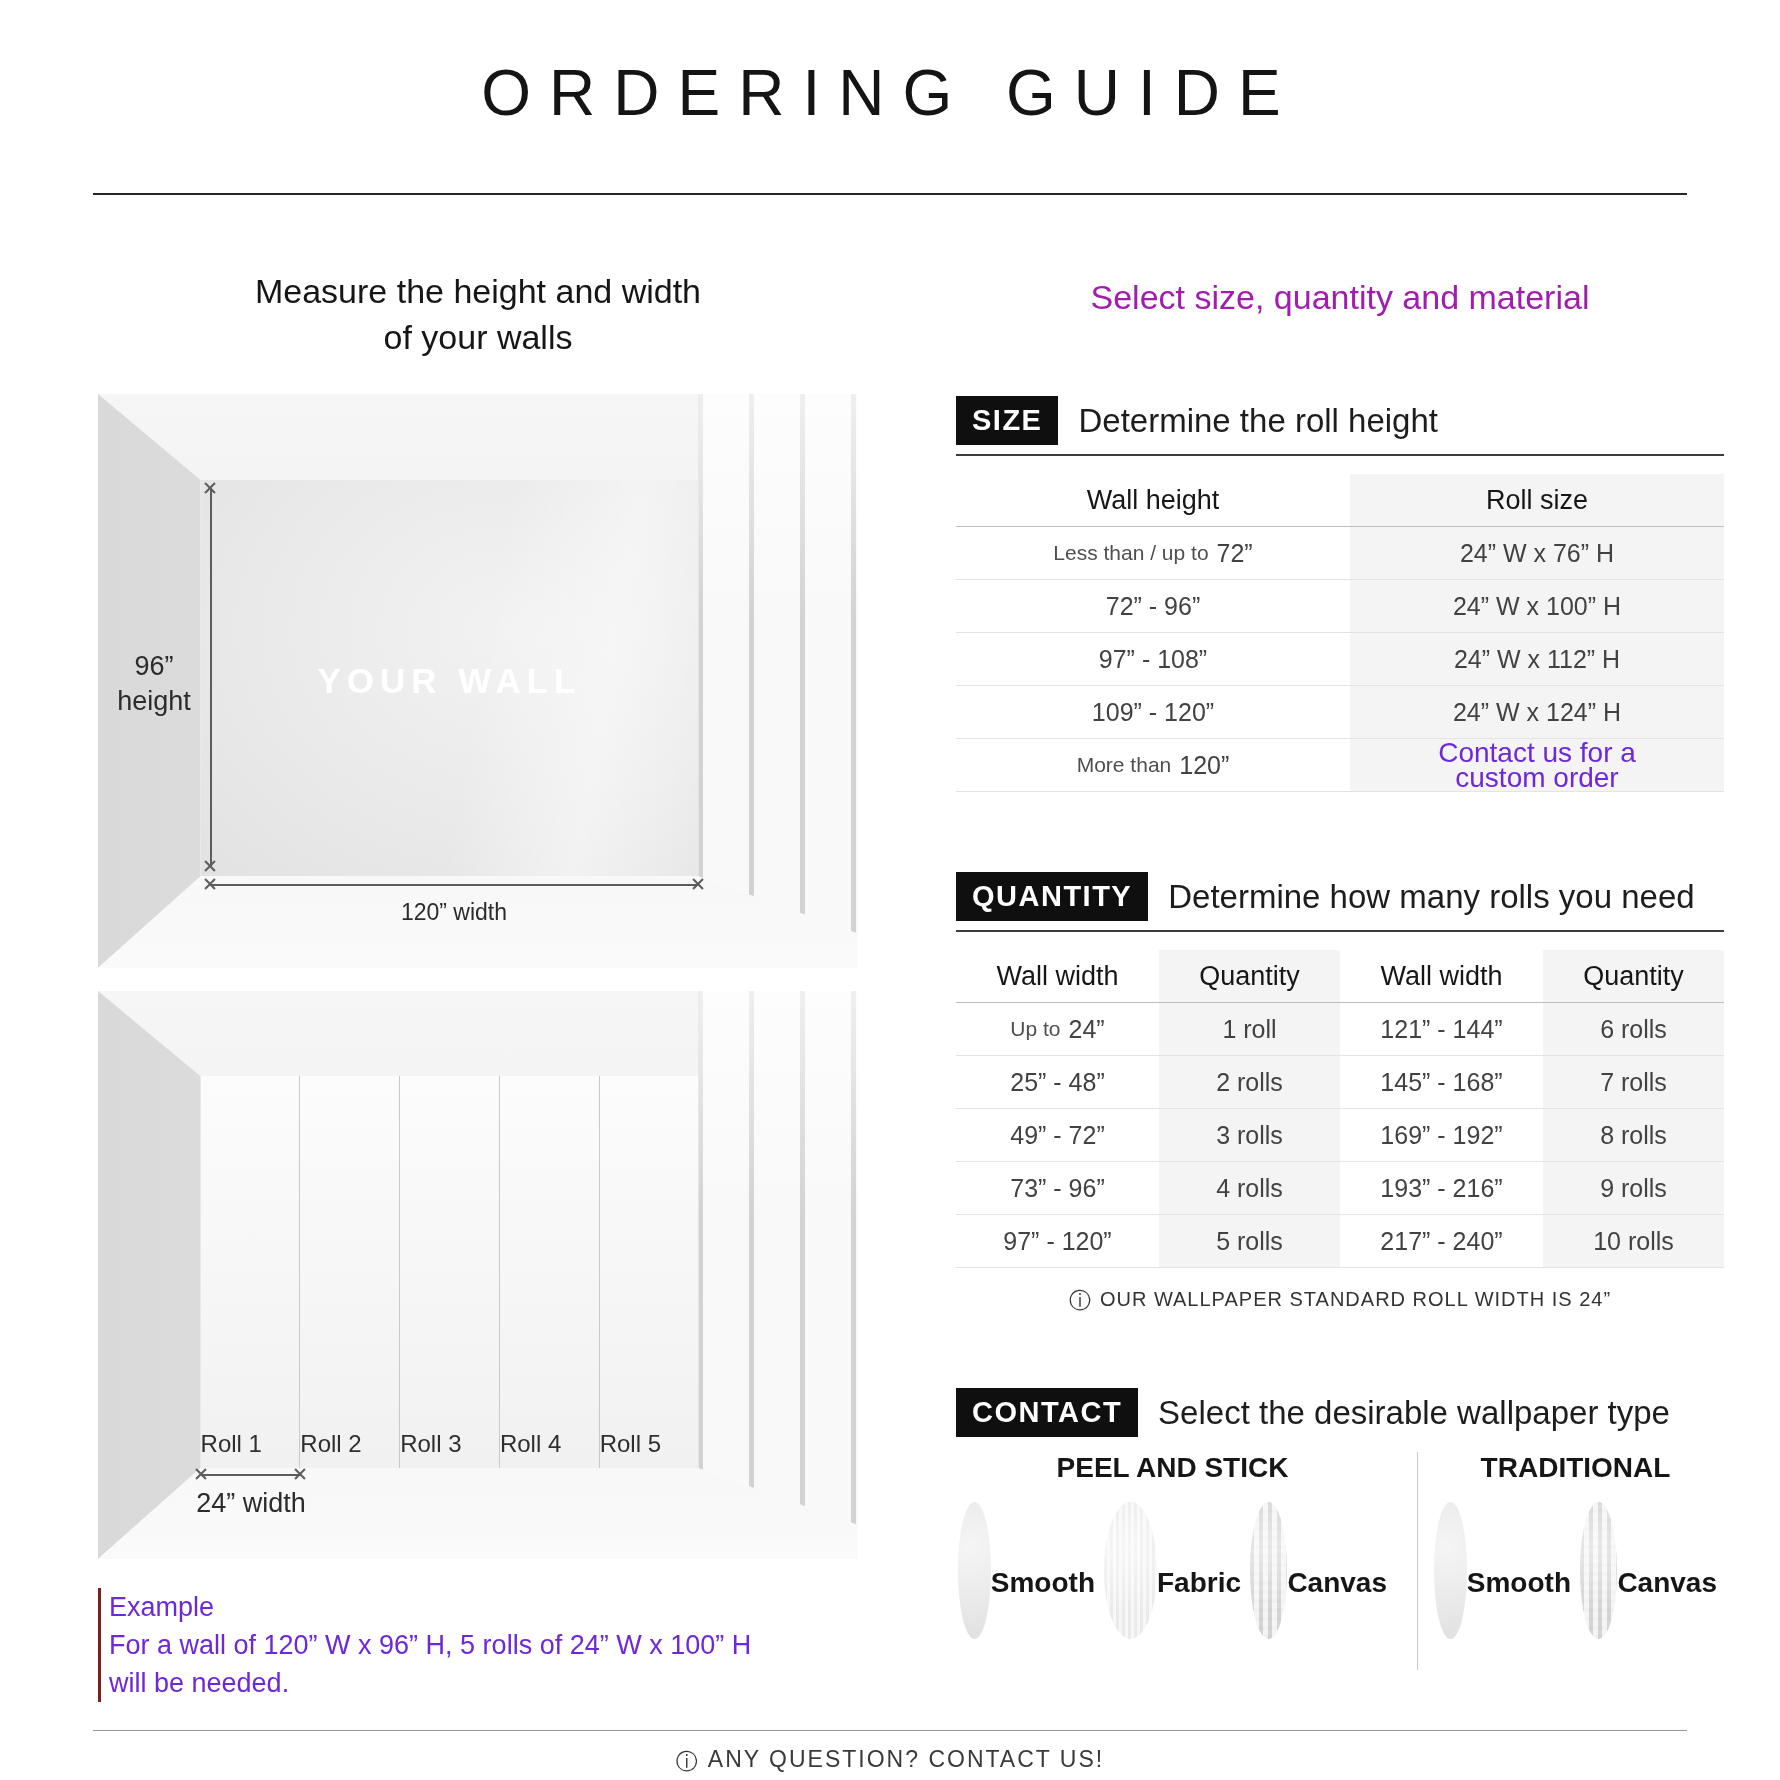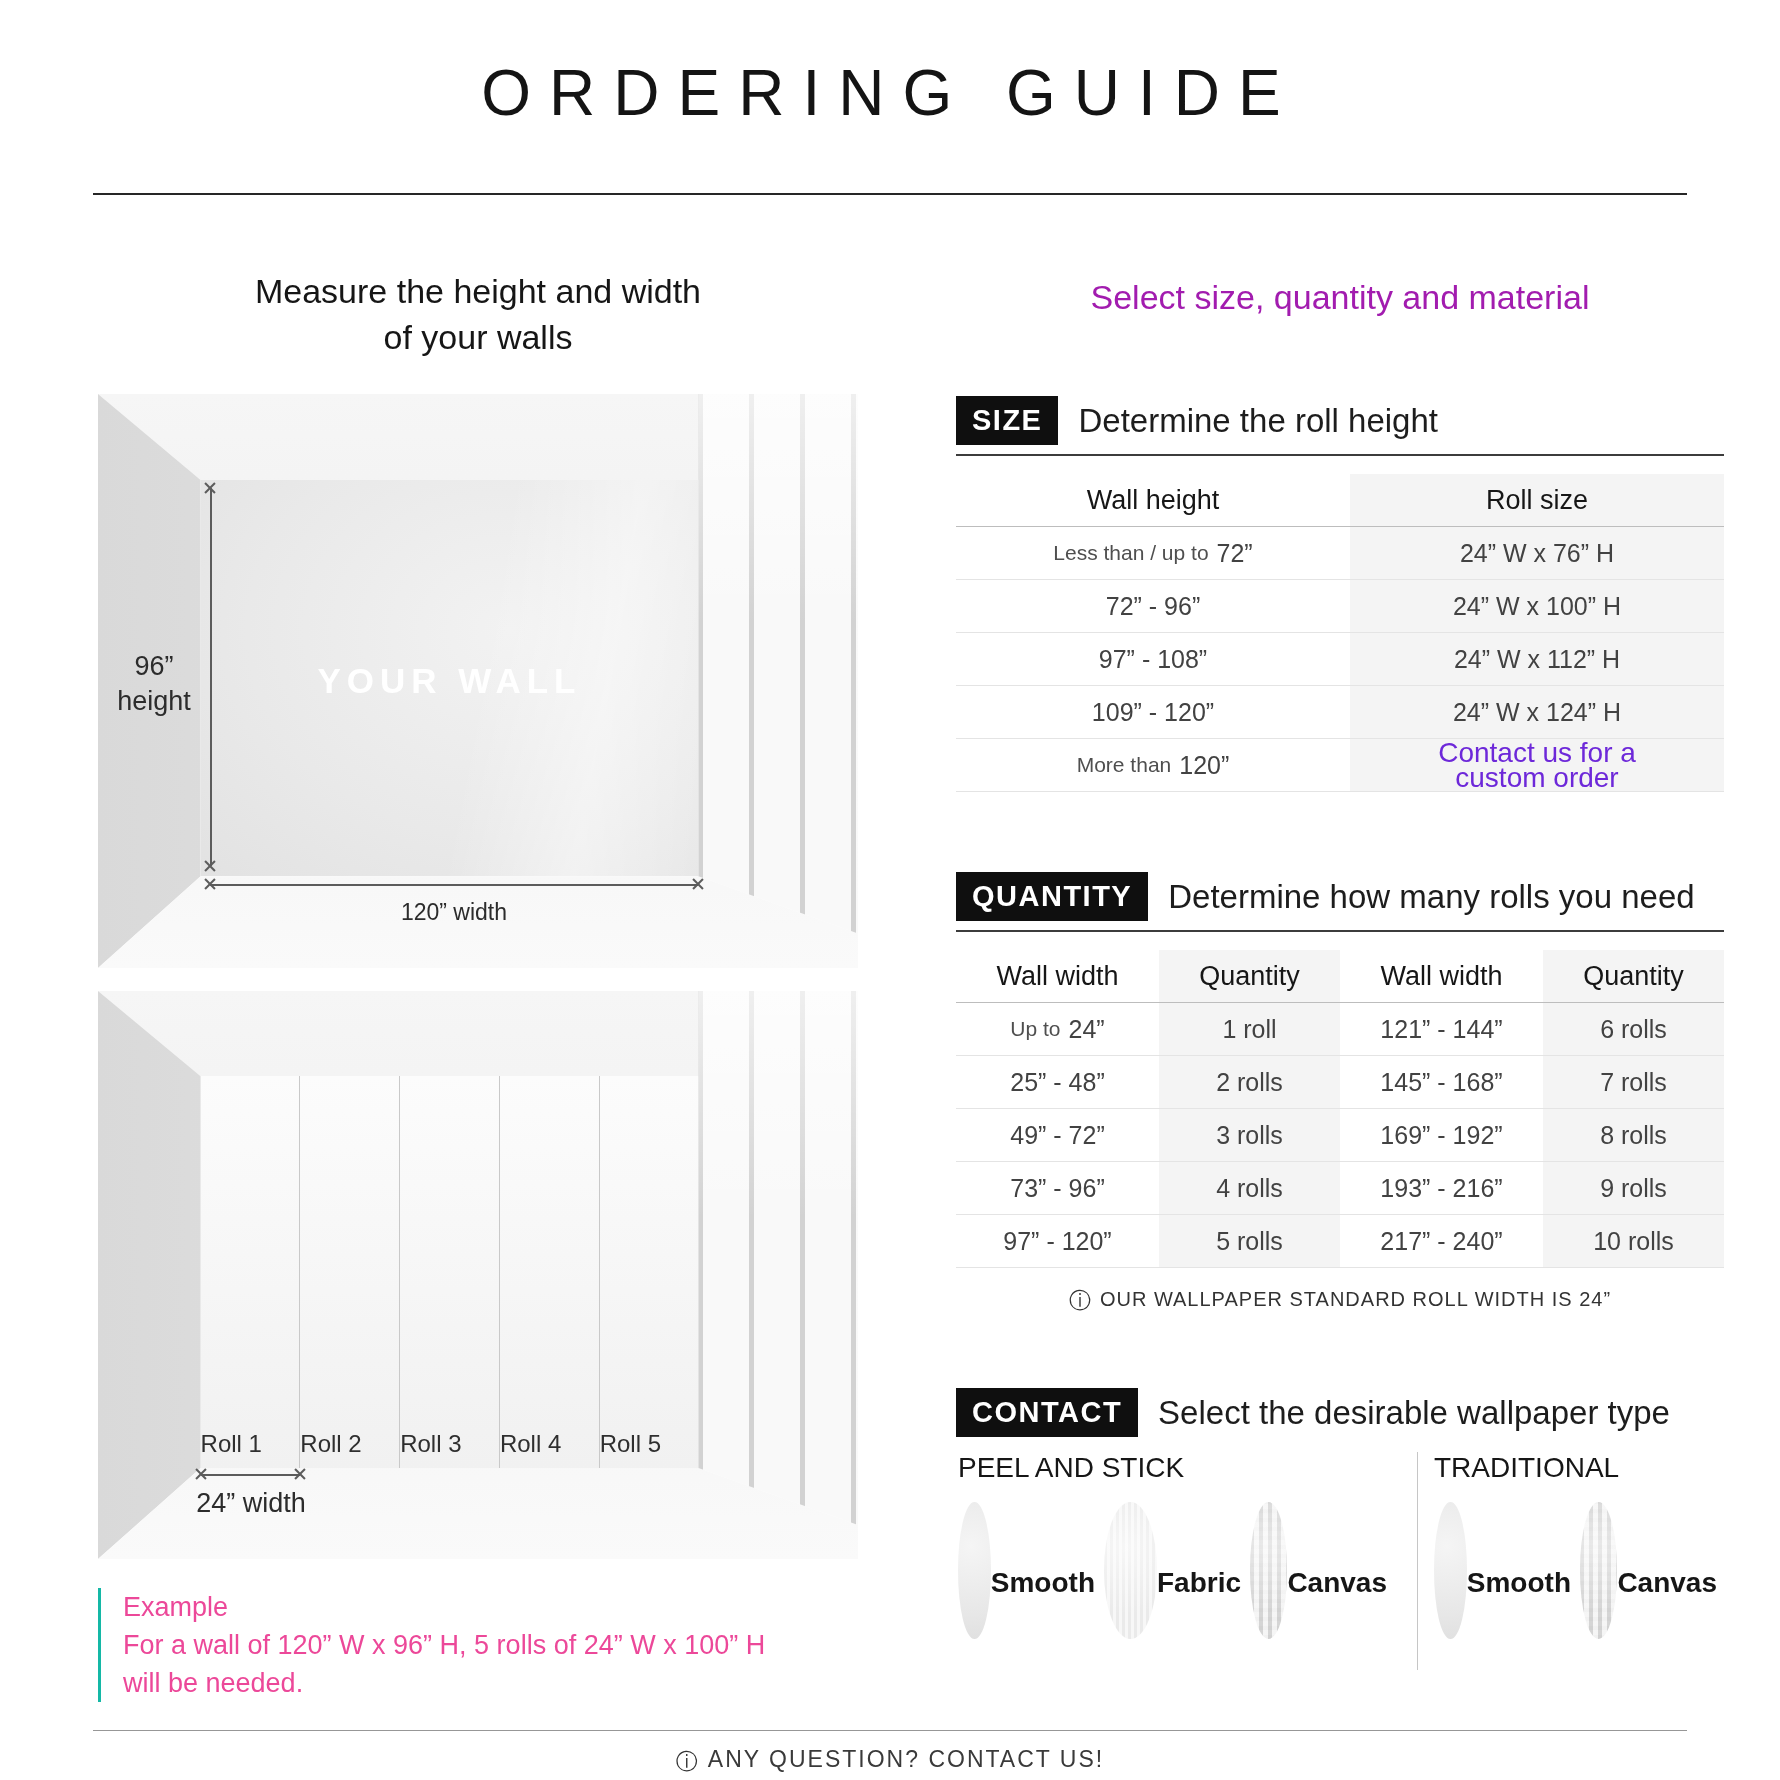"PEEL AND STICK" .mat-title { font-weight: normal -> bold; text-align: left -> center }
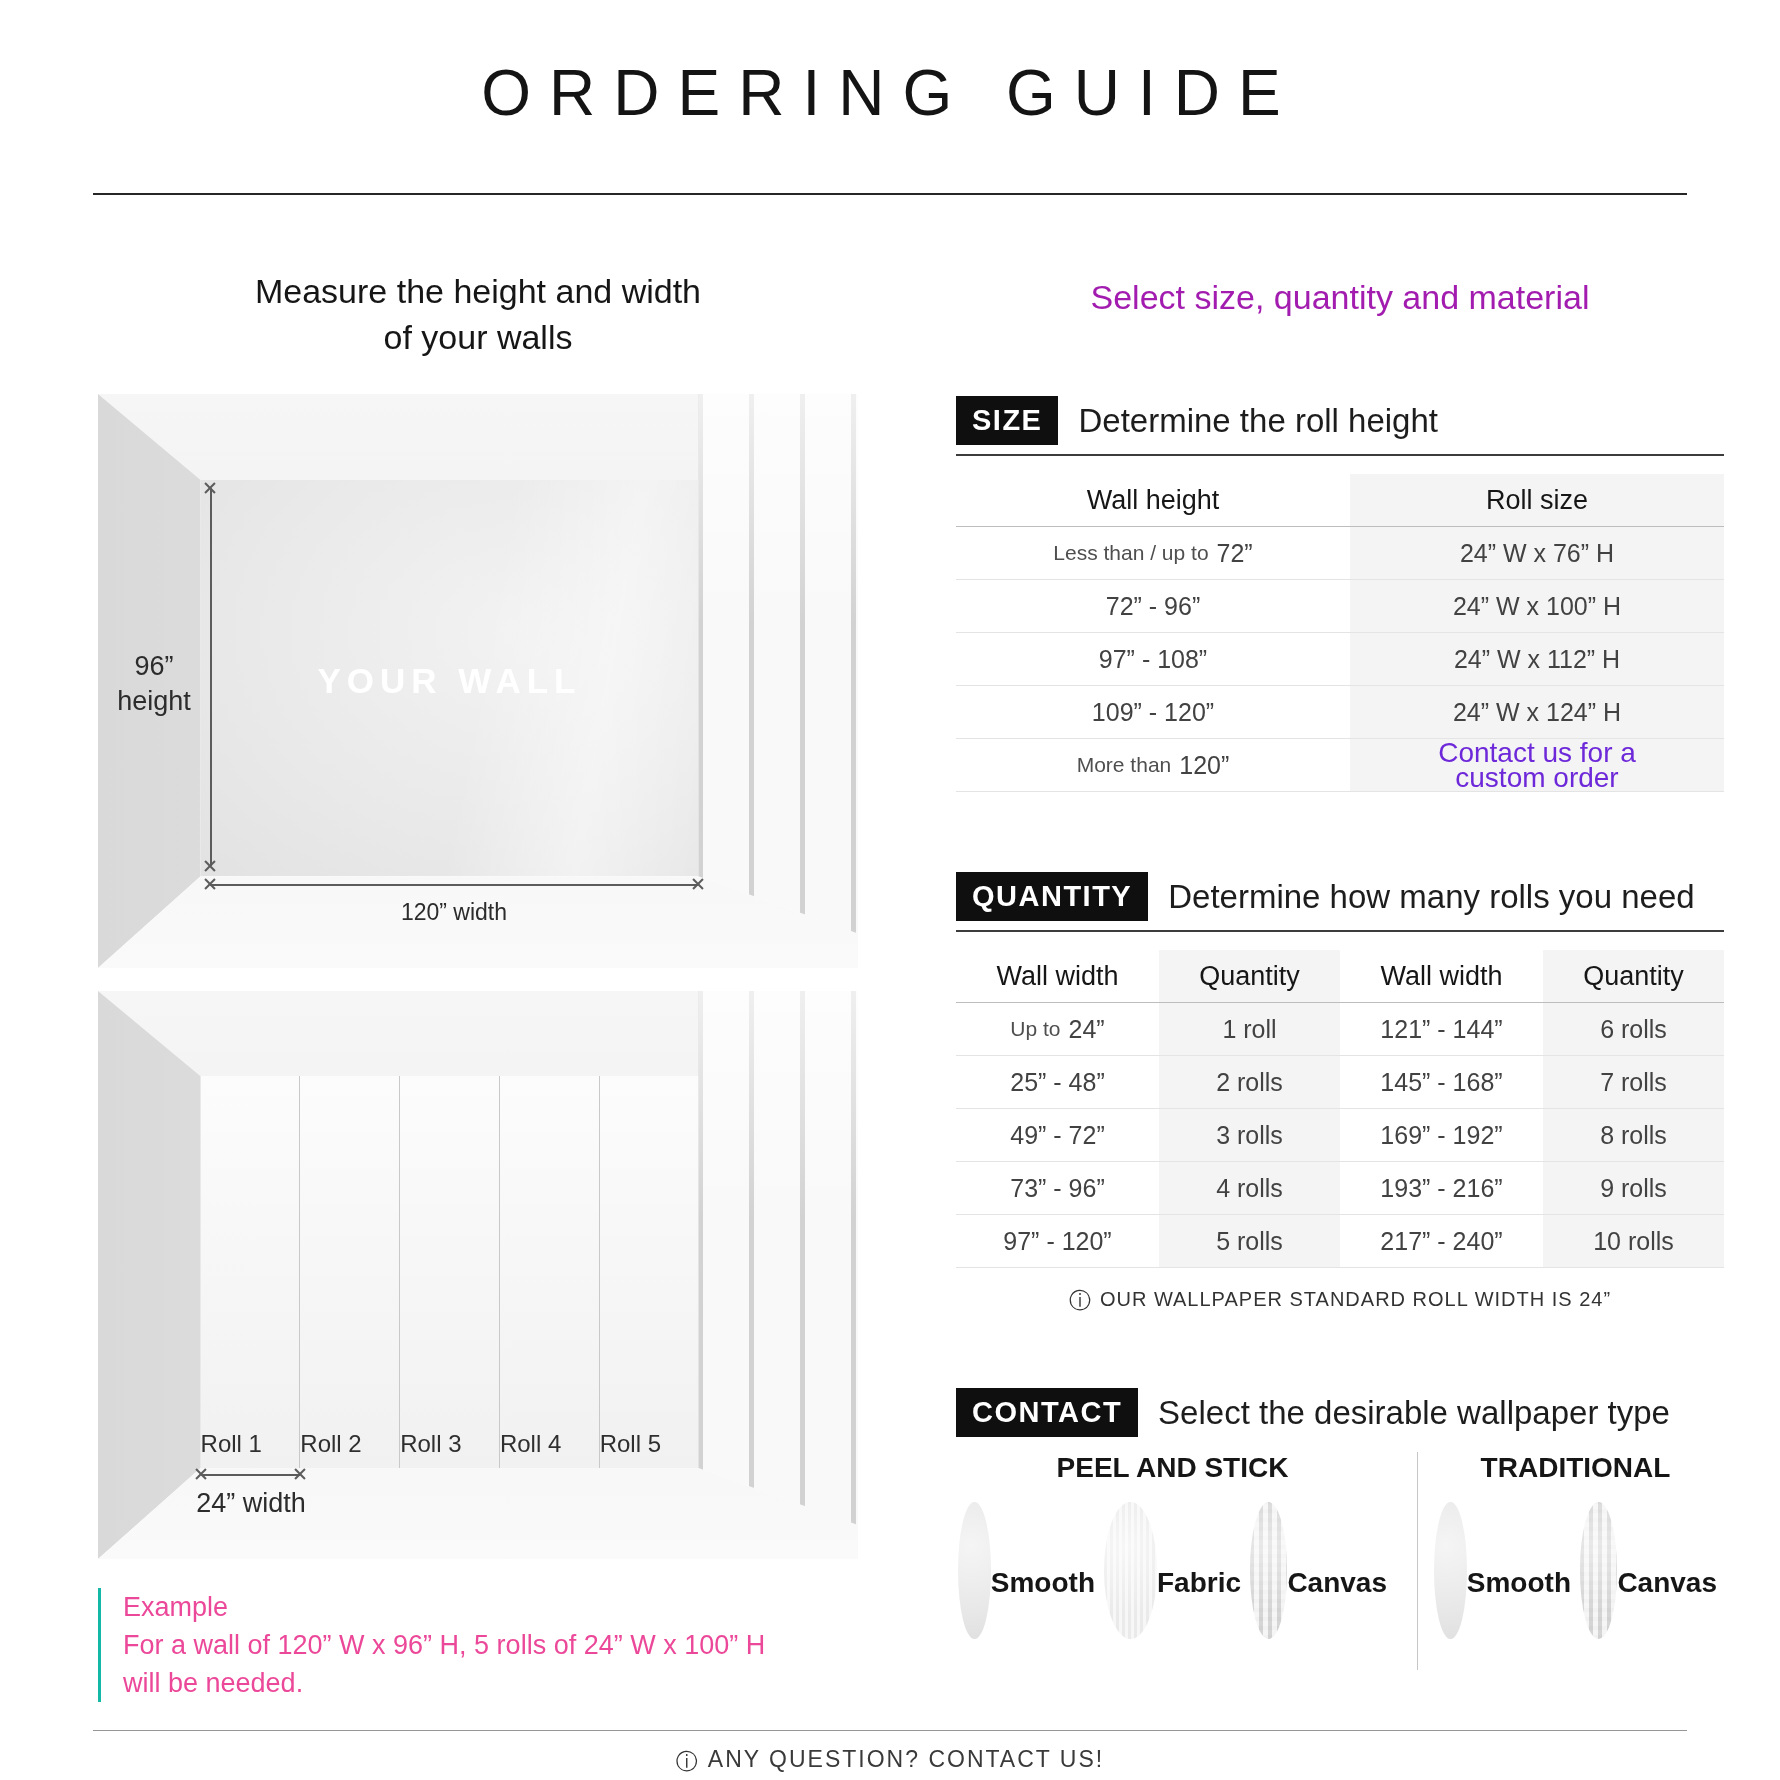"Example" #example { border-left: 3px solid #14b8a6 -> 3px solid #7f1d1d; color: #ec4899 -> #6d28d9; padding-left: 22px -> 8px }
